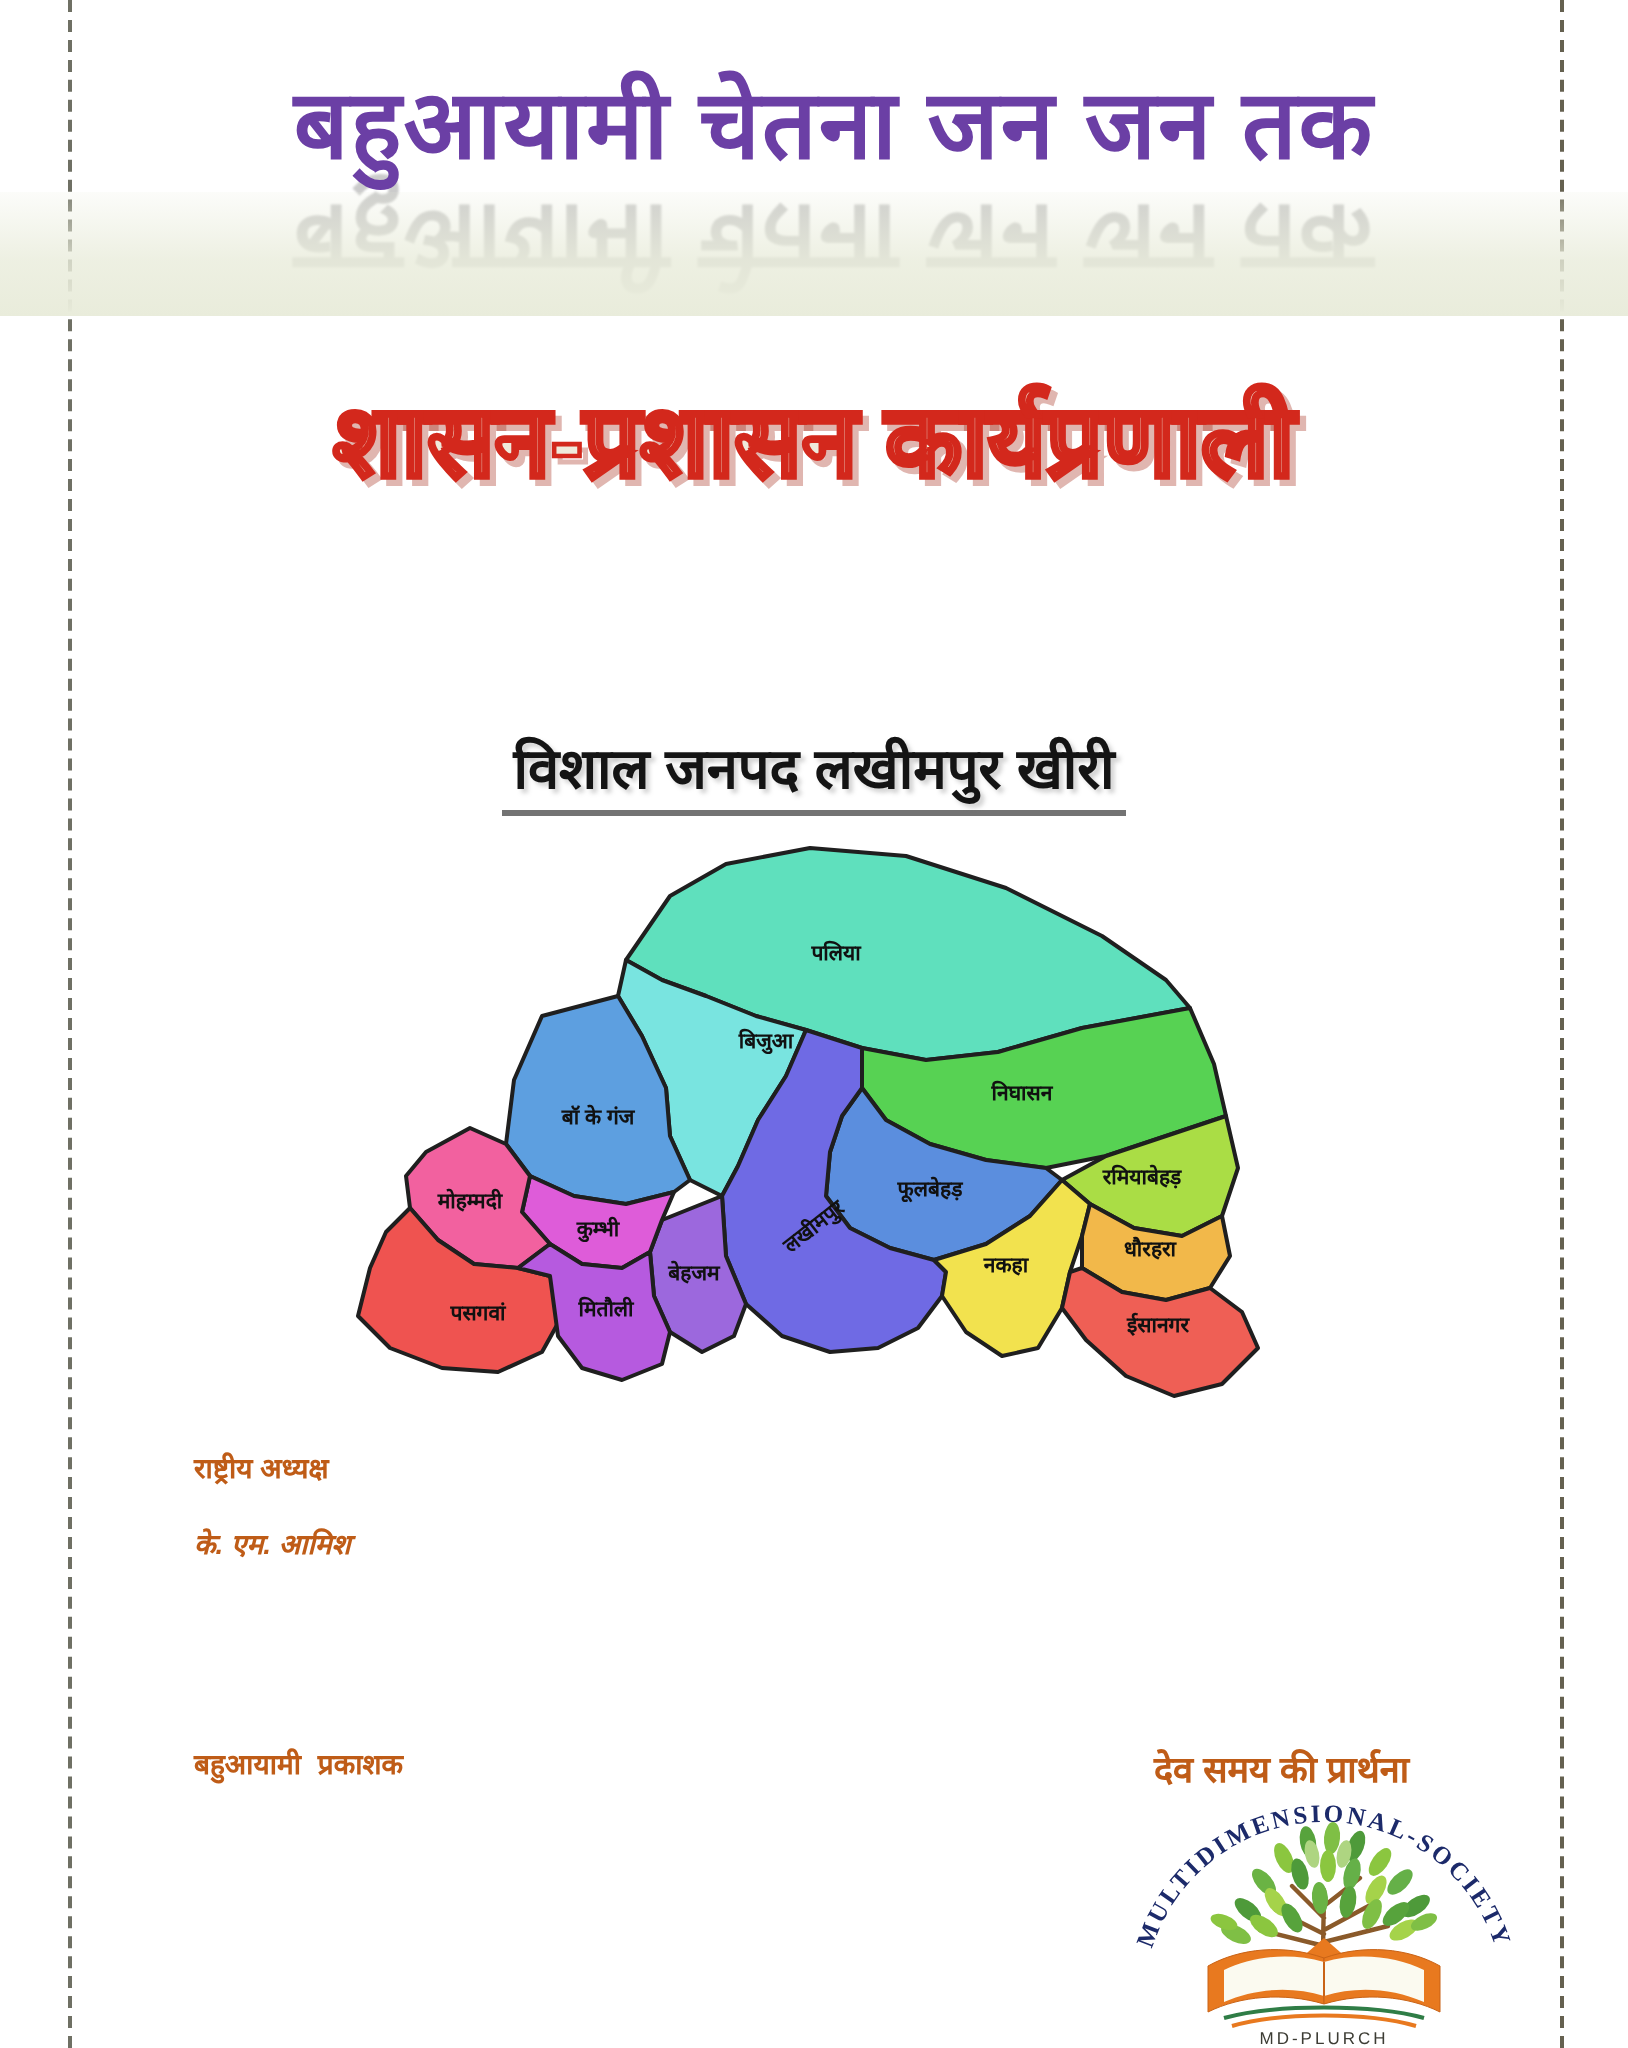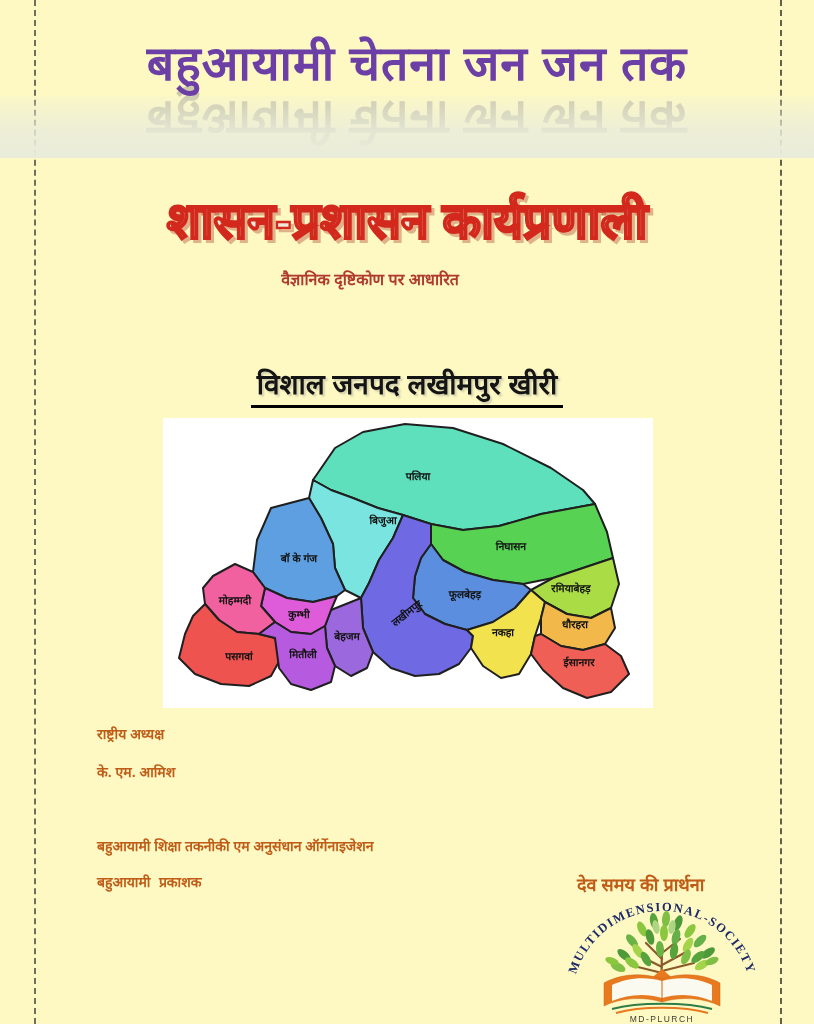"बहुआयामी चेतना जन जन तक" .page { background: #fef9c3 -> #ffffff }
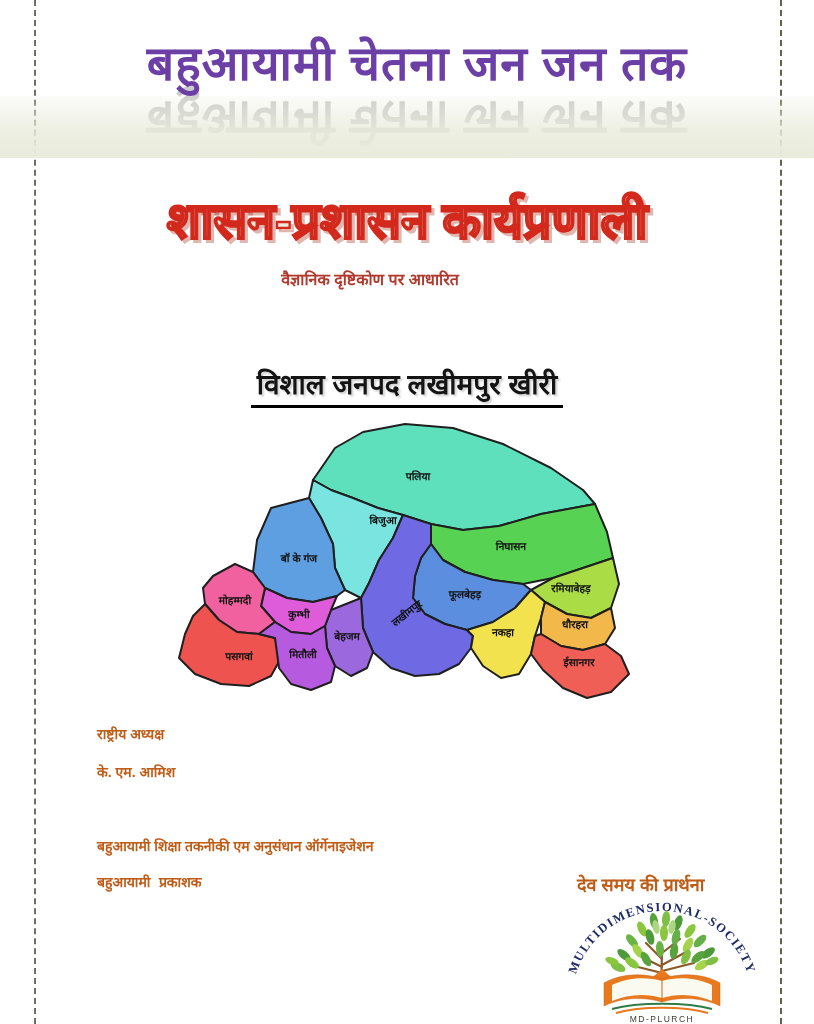"वैज्ञानिक दृष्टिकोण पर आधारित" div.tagline { html: <div>वैज्ञानिक दृष्टिकोण पर आधारित</div> -> none }
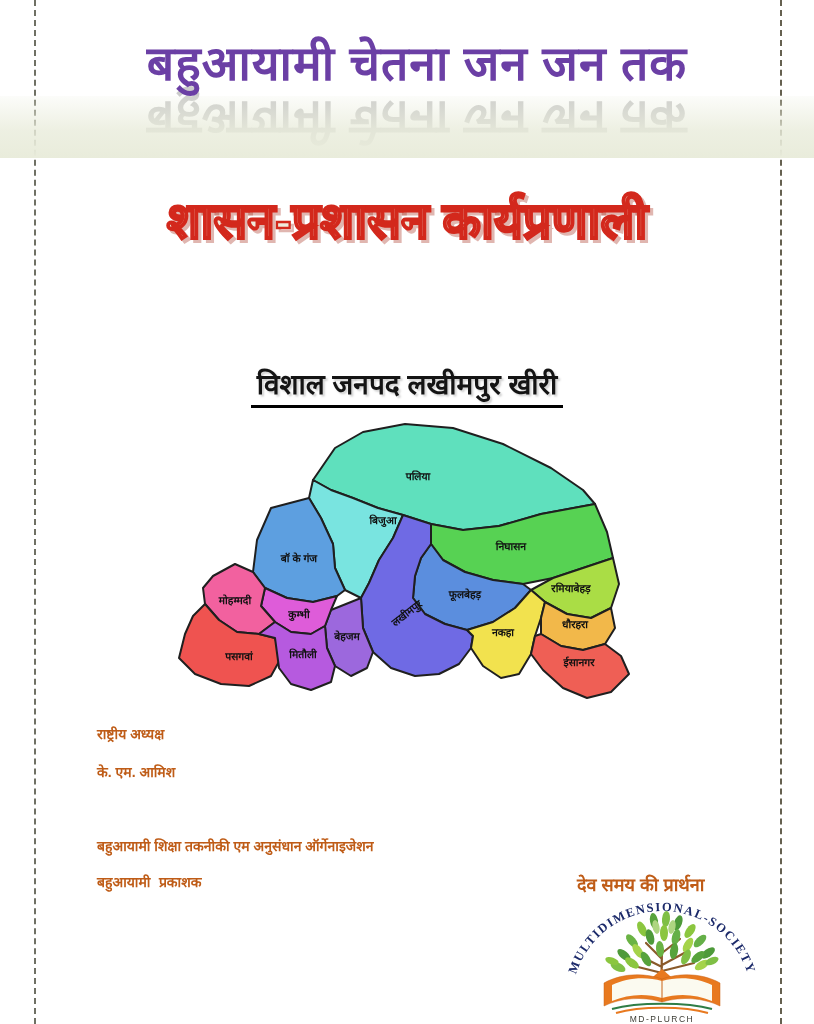"विशाल जनपद लखीमपुर खीरी" .map-heading { border-bottom: 3px solid #000000 -> 3px solid #737373 }
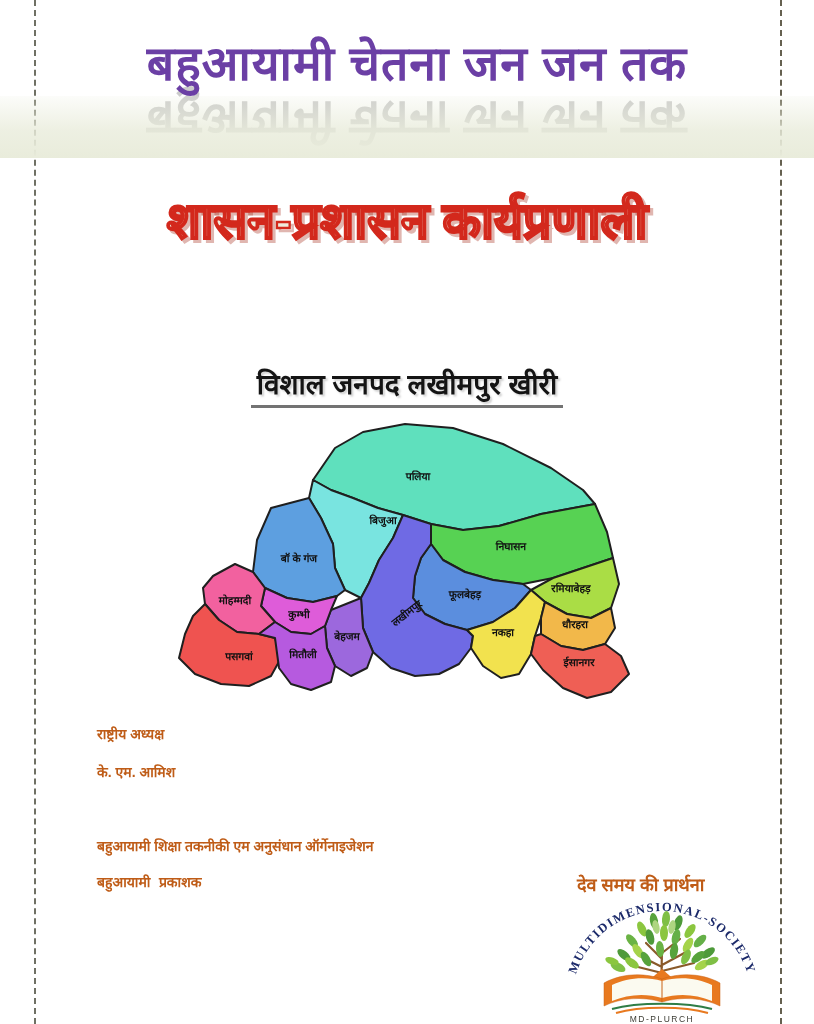"के. एम. आमिश" .person-name { font-style: none -> italic }
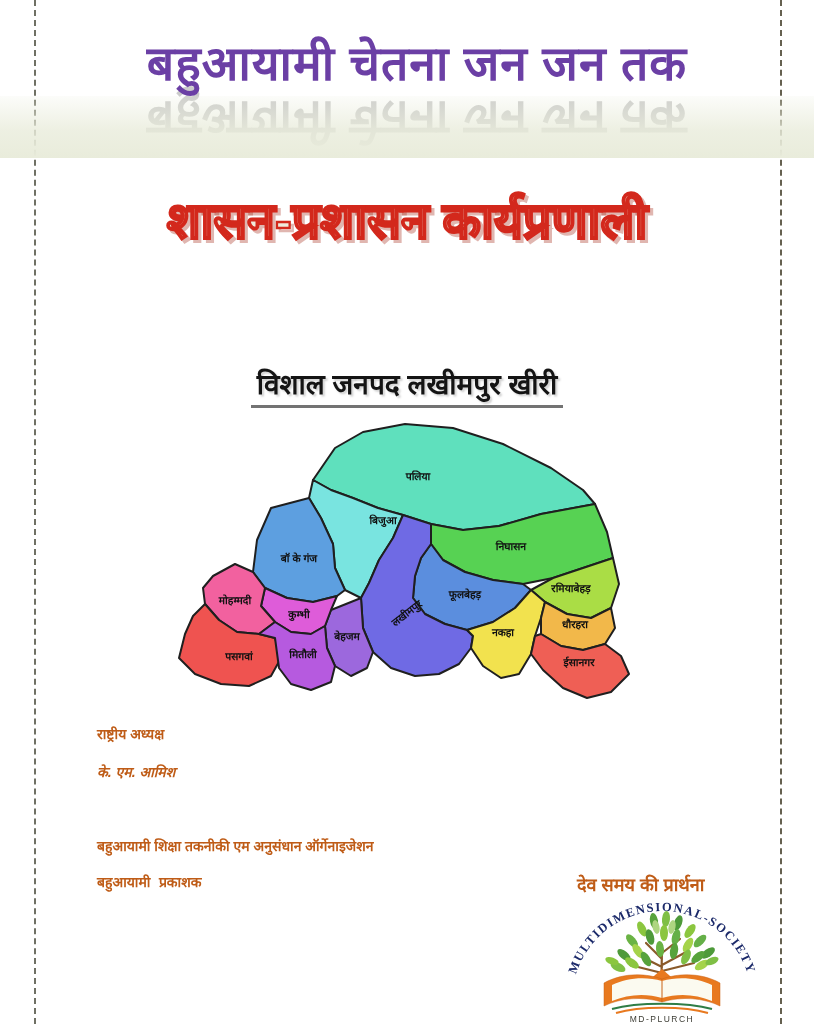"बहुआयामी शिक्षा तकनीकी एम अनुसंधान" div.footer-text { html: <div>बहुआयामी शिक्षा तकनीकी एम अनुसंधान ऑर्गेनाइजेशन</div> -> none }
